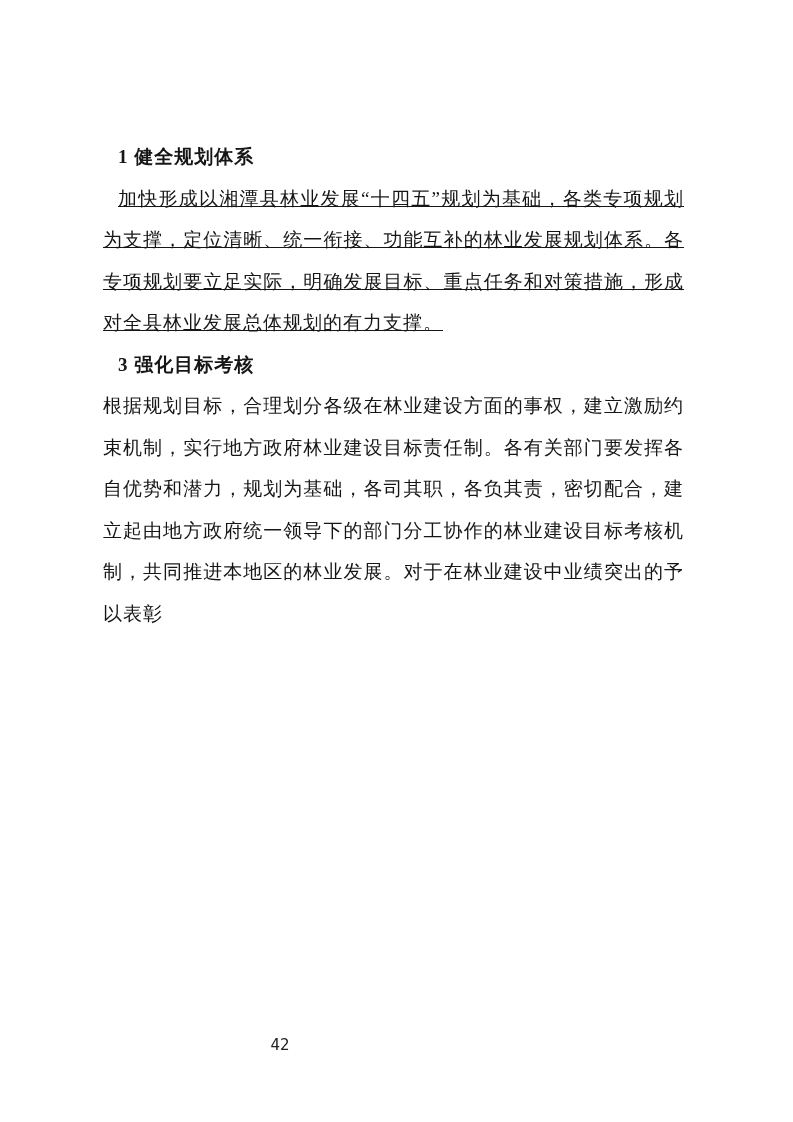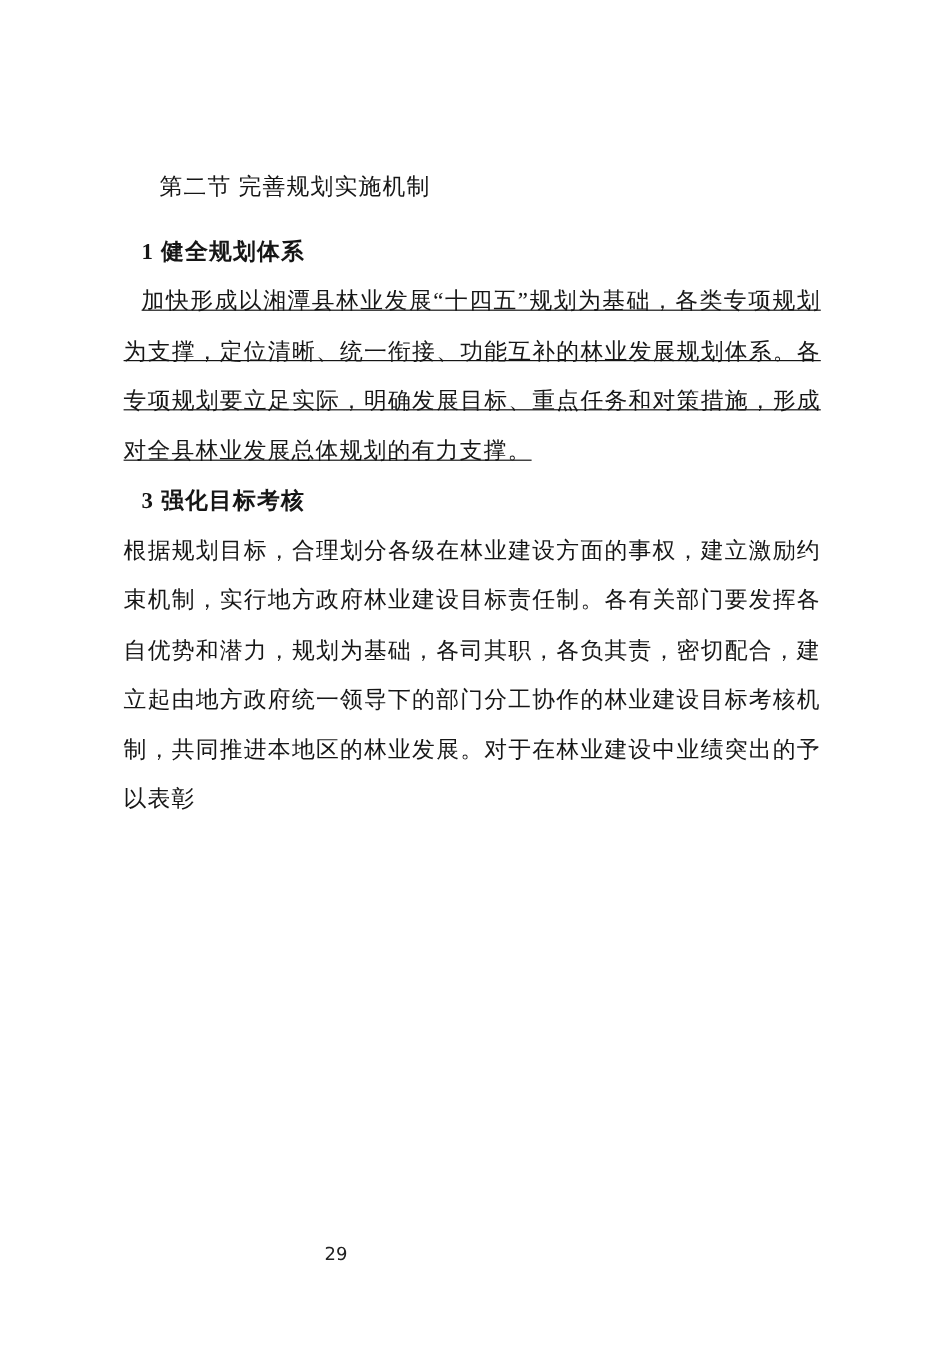"第二节 完善规划实施机制" h2.chapter-heading { html: <h2>第二节 完善规划实施机制</h2> -> none }
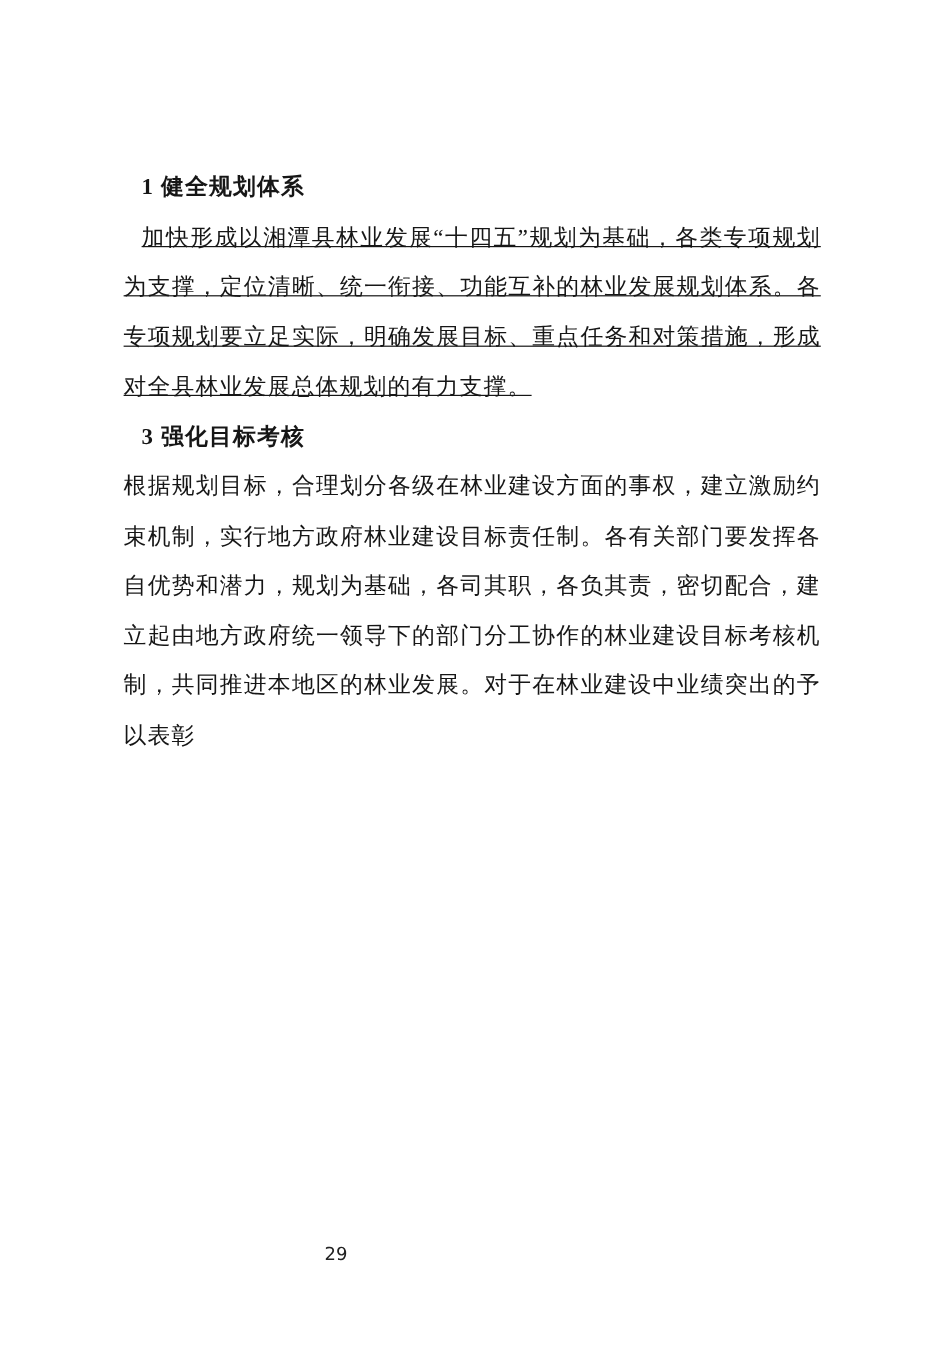"29" div.page-number { text: 29 -> 42 }
